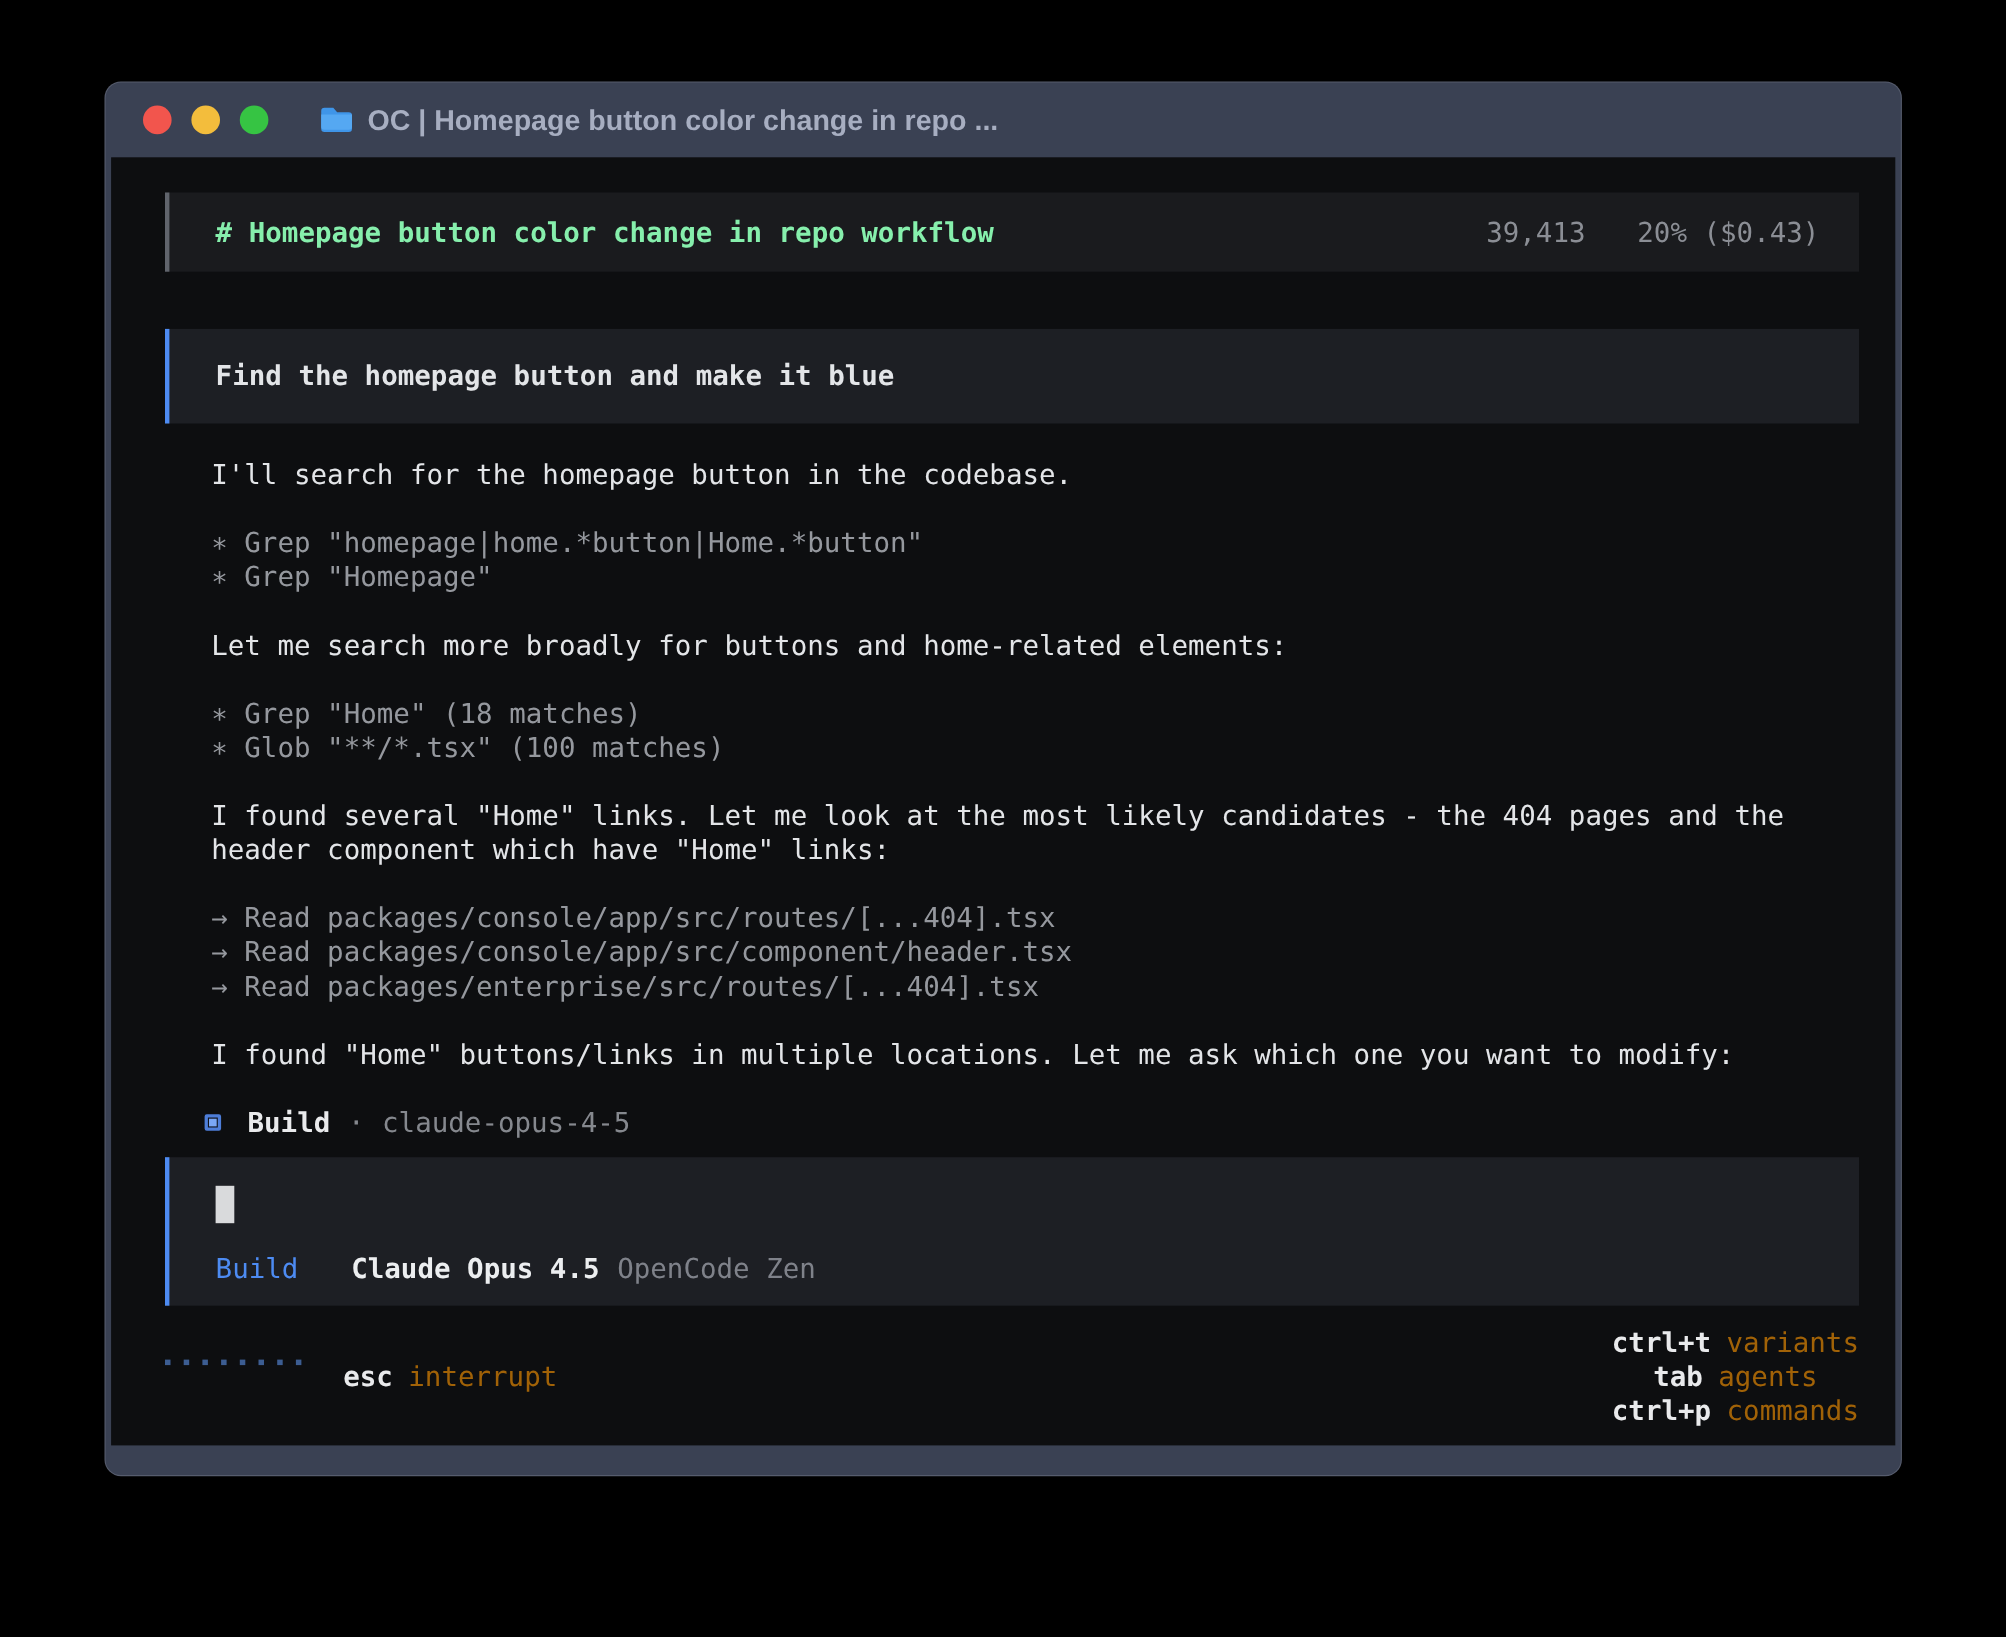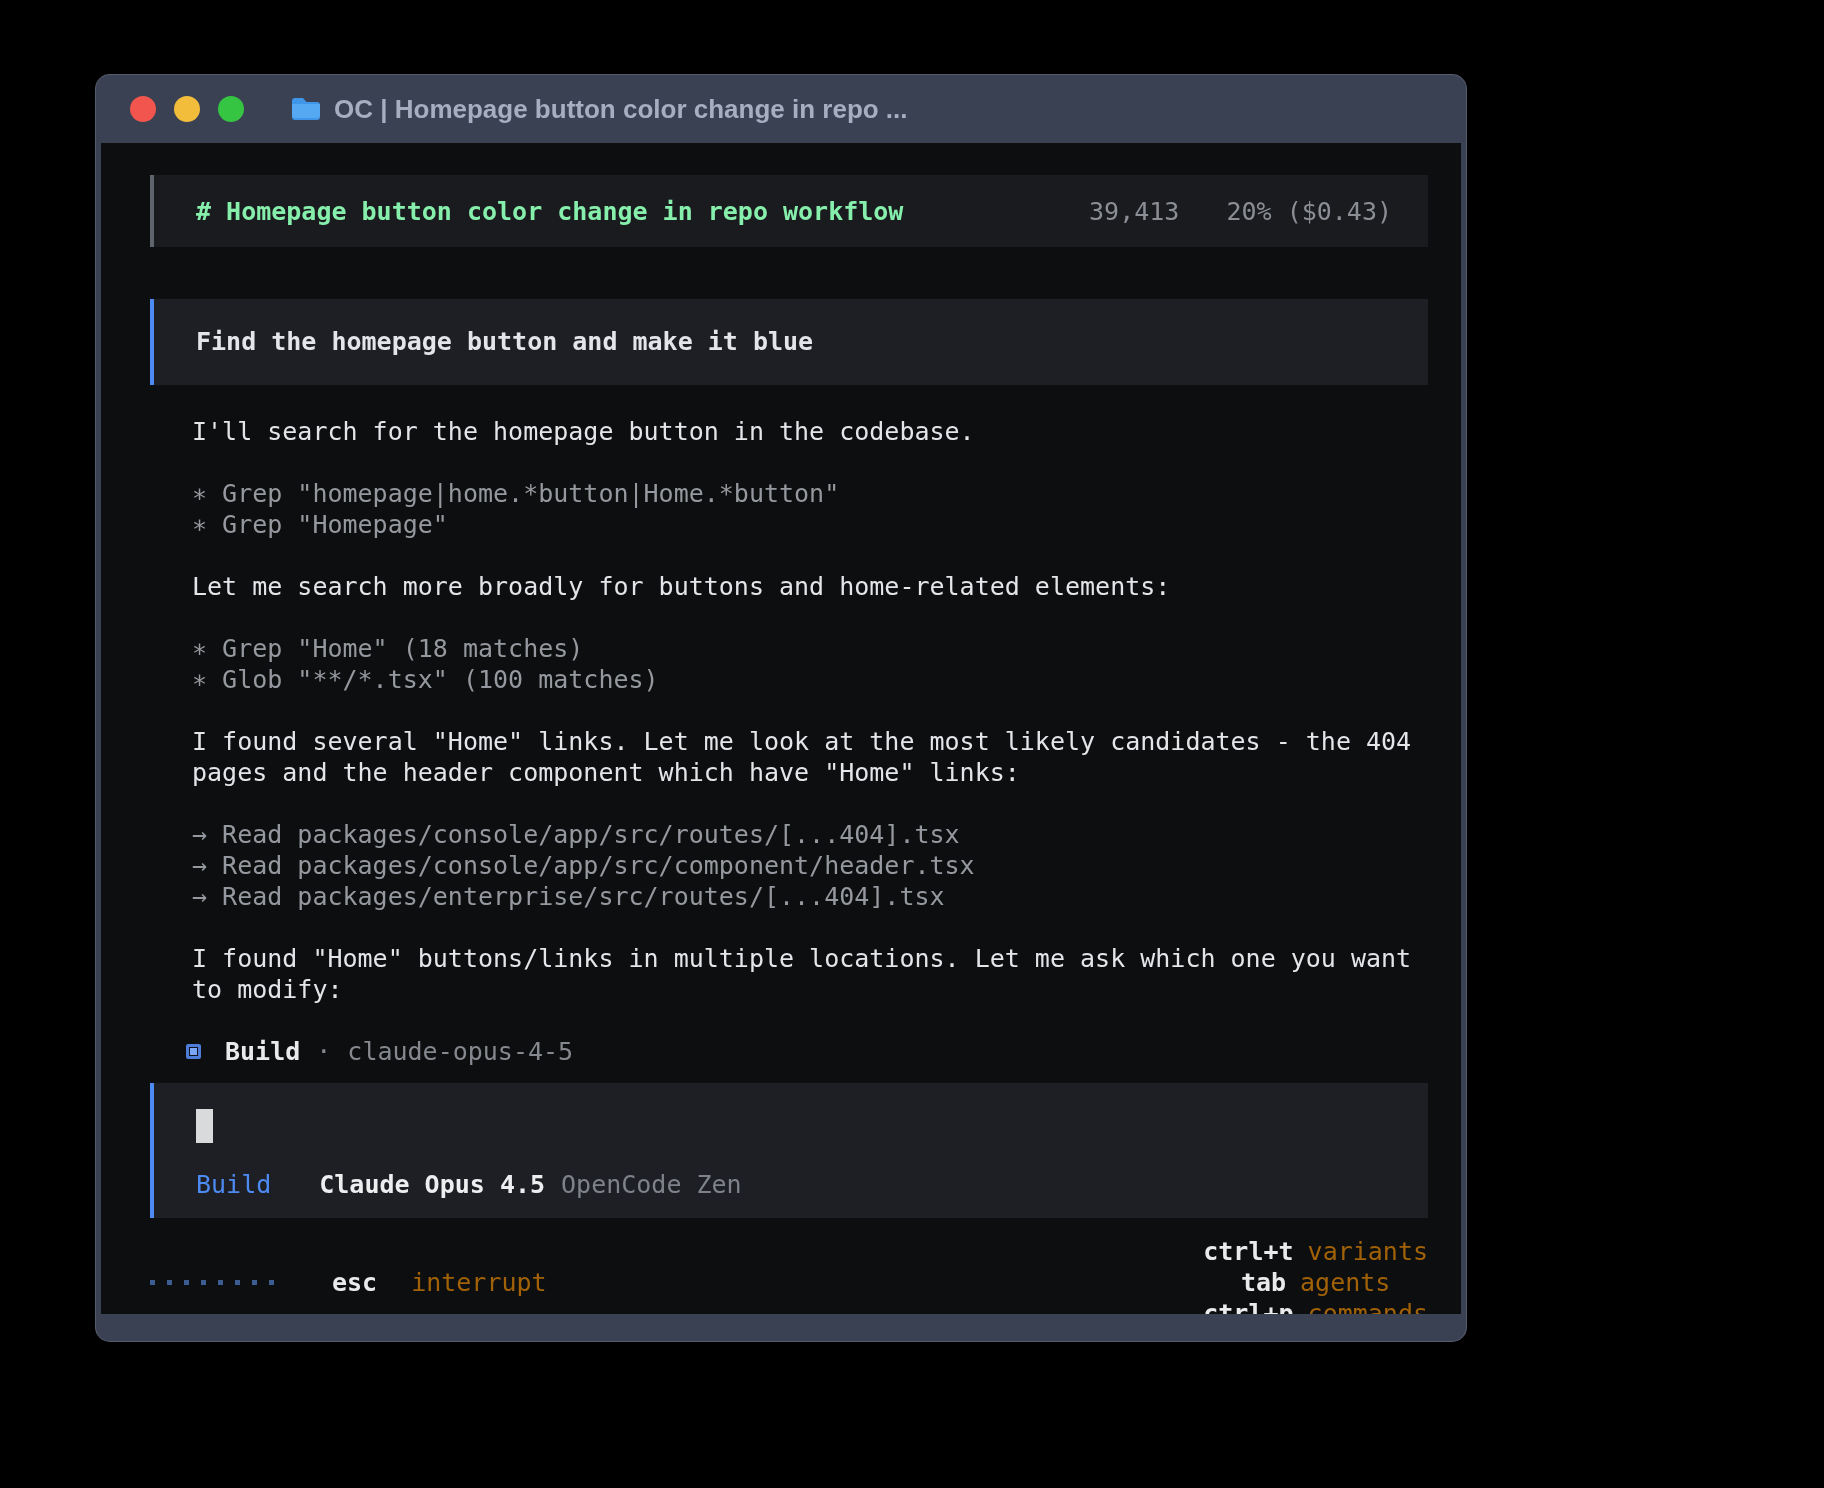"OC | Homepage button color" .window { width: 1370px -> 1632px }
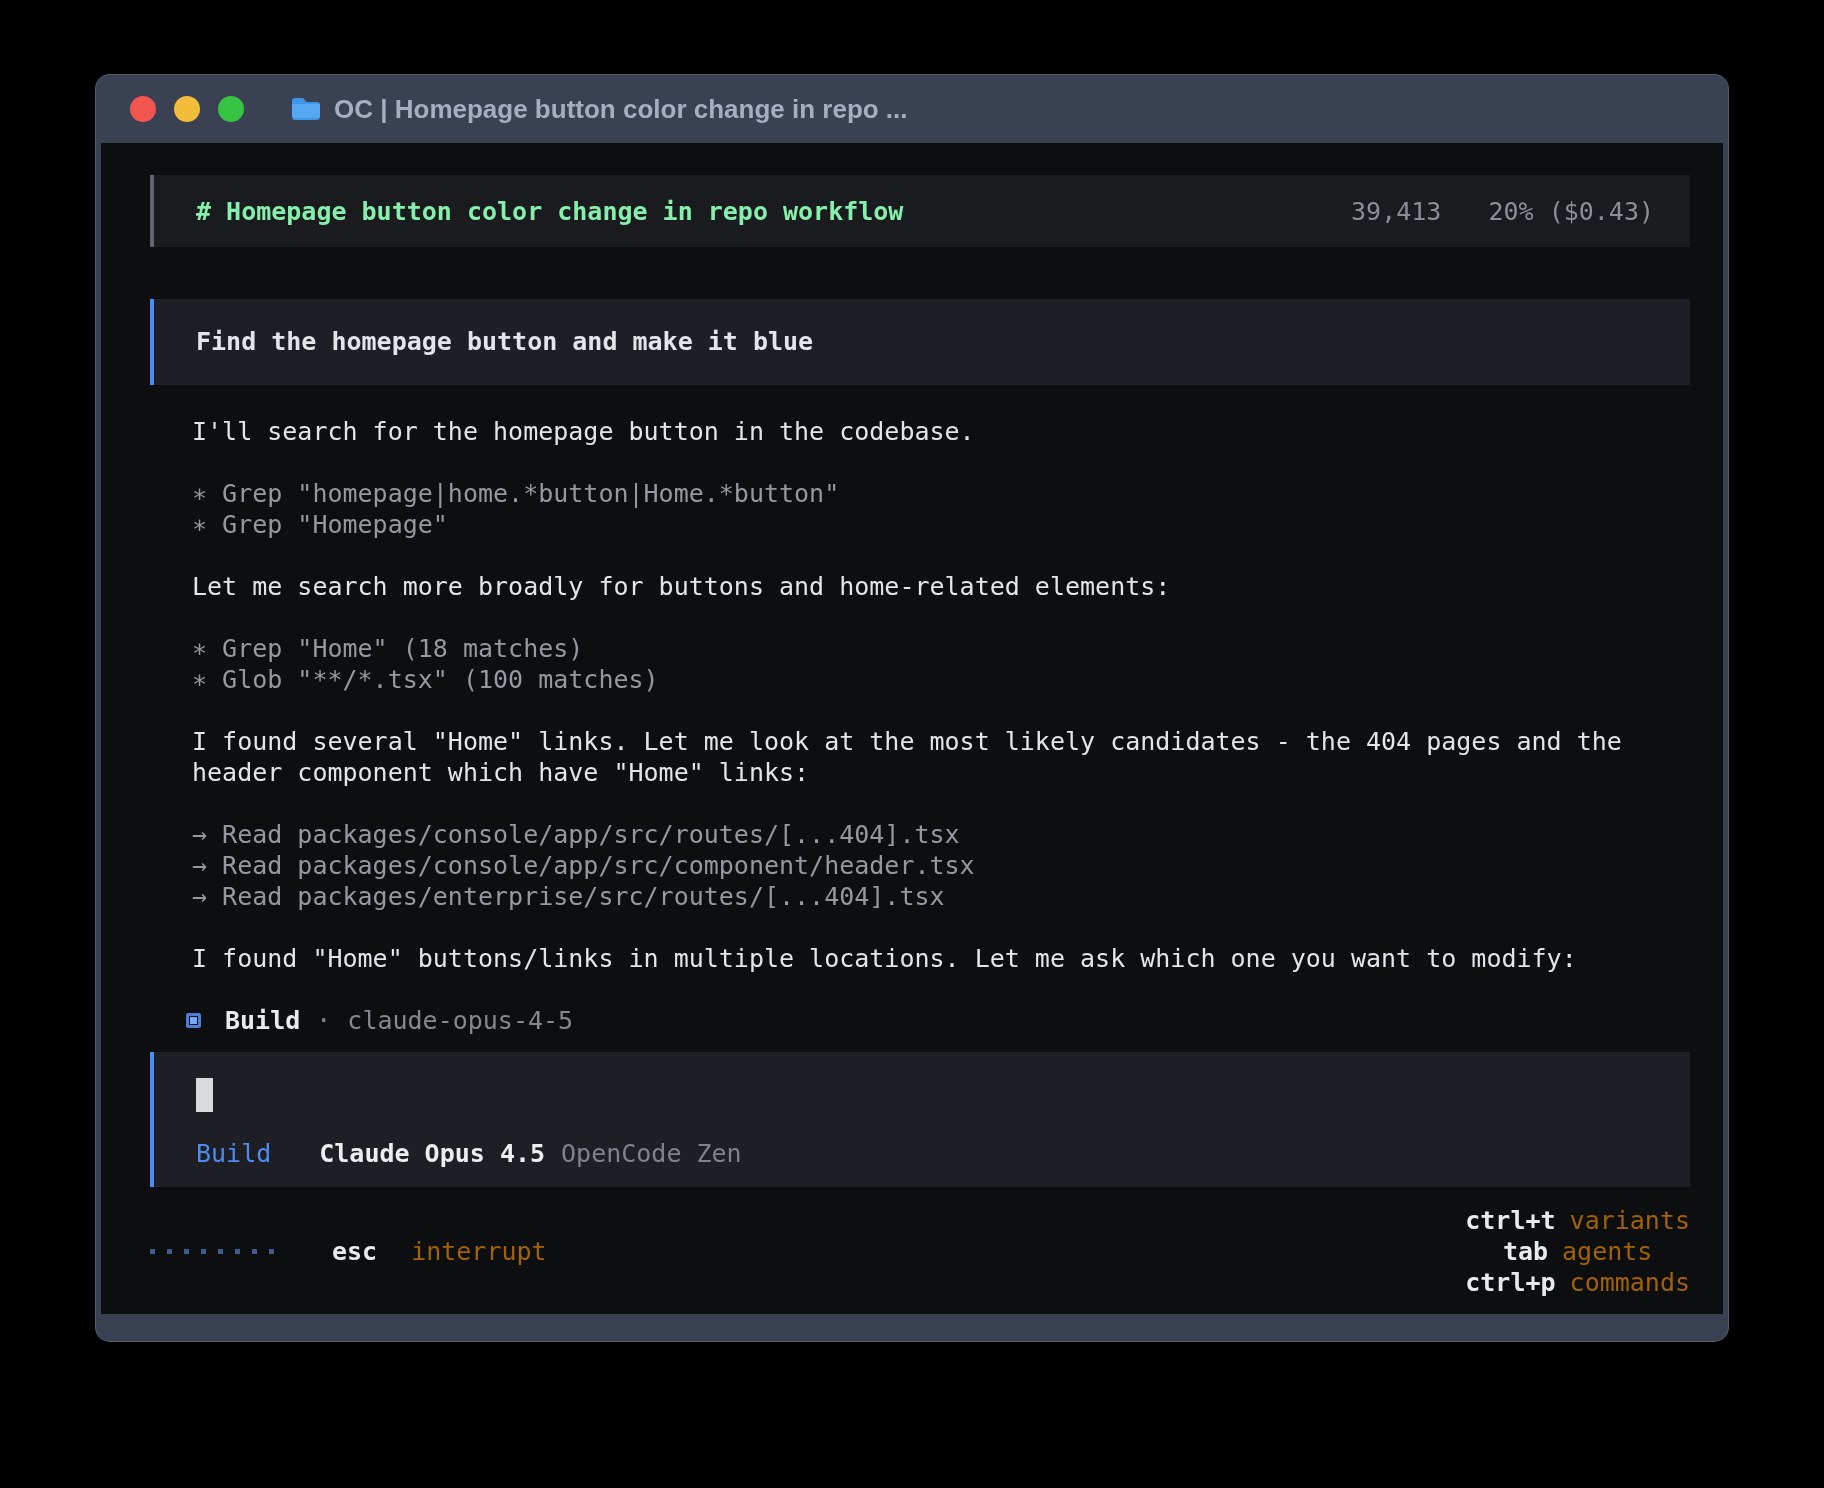"esc" .footer .left { align-items: center -> flex-start; gap: 20px -> none }
